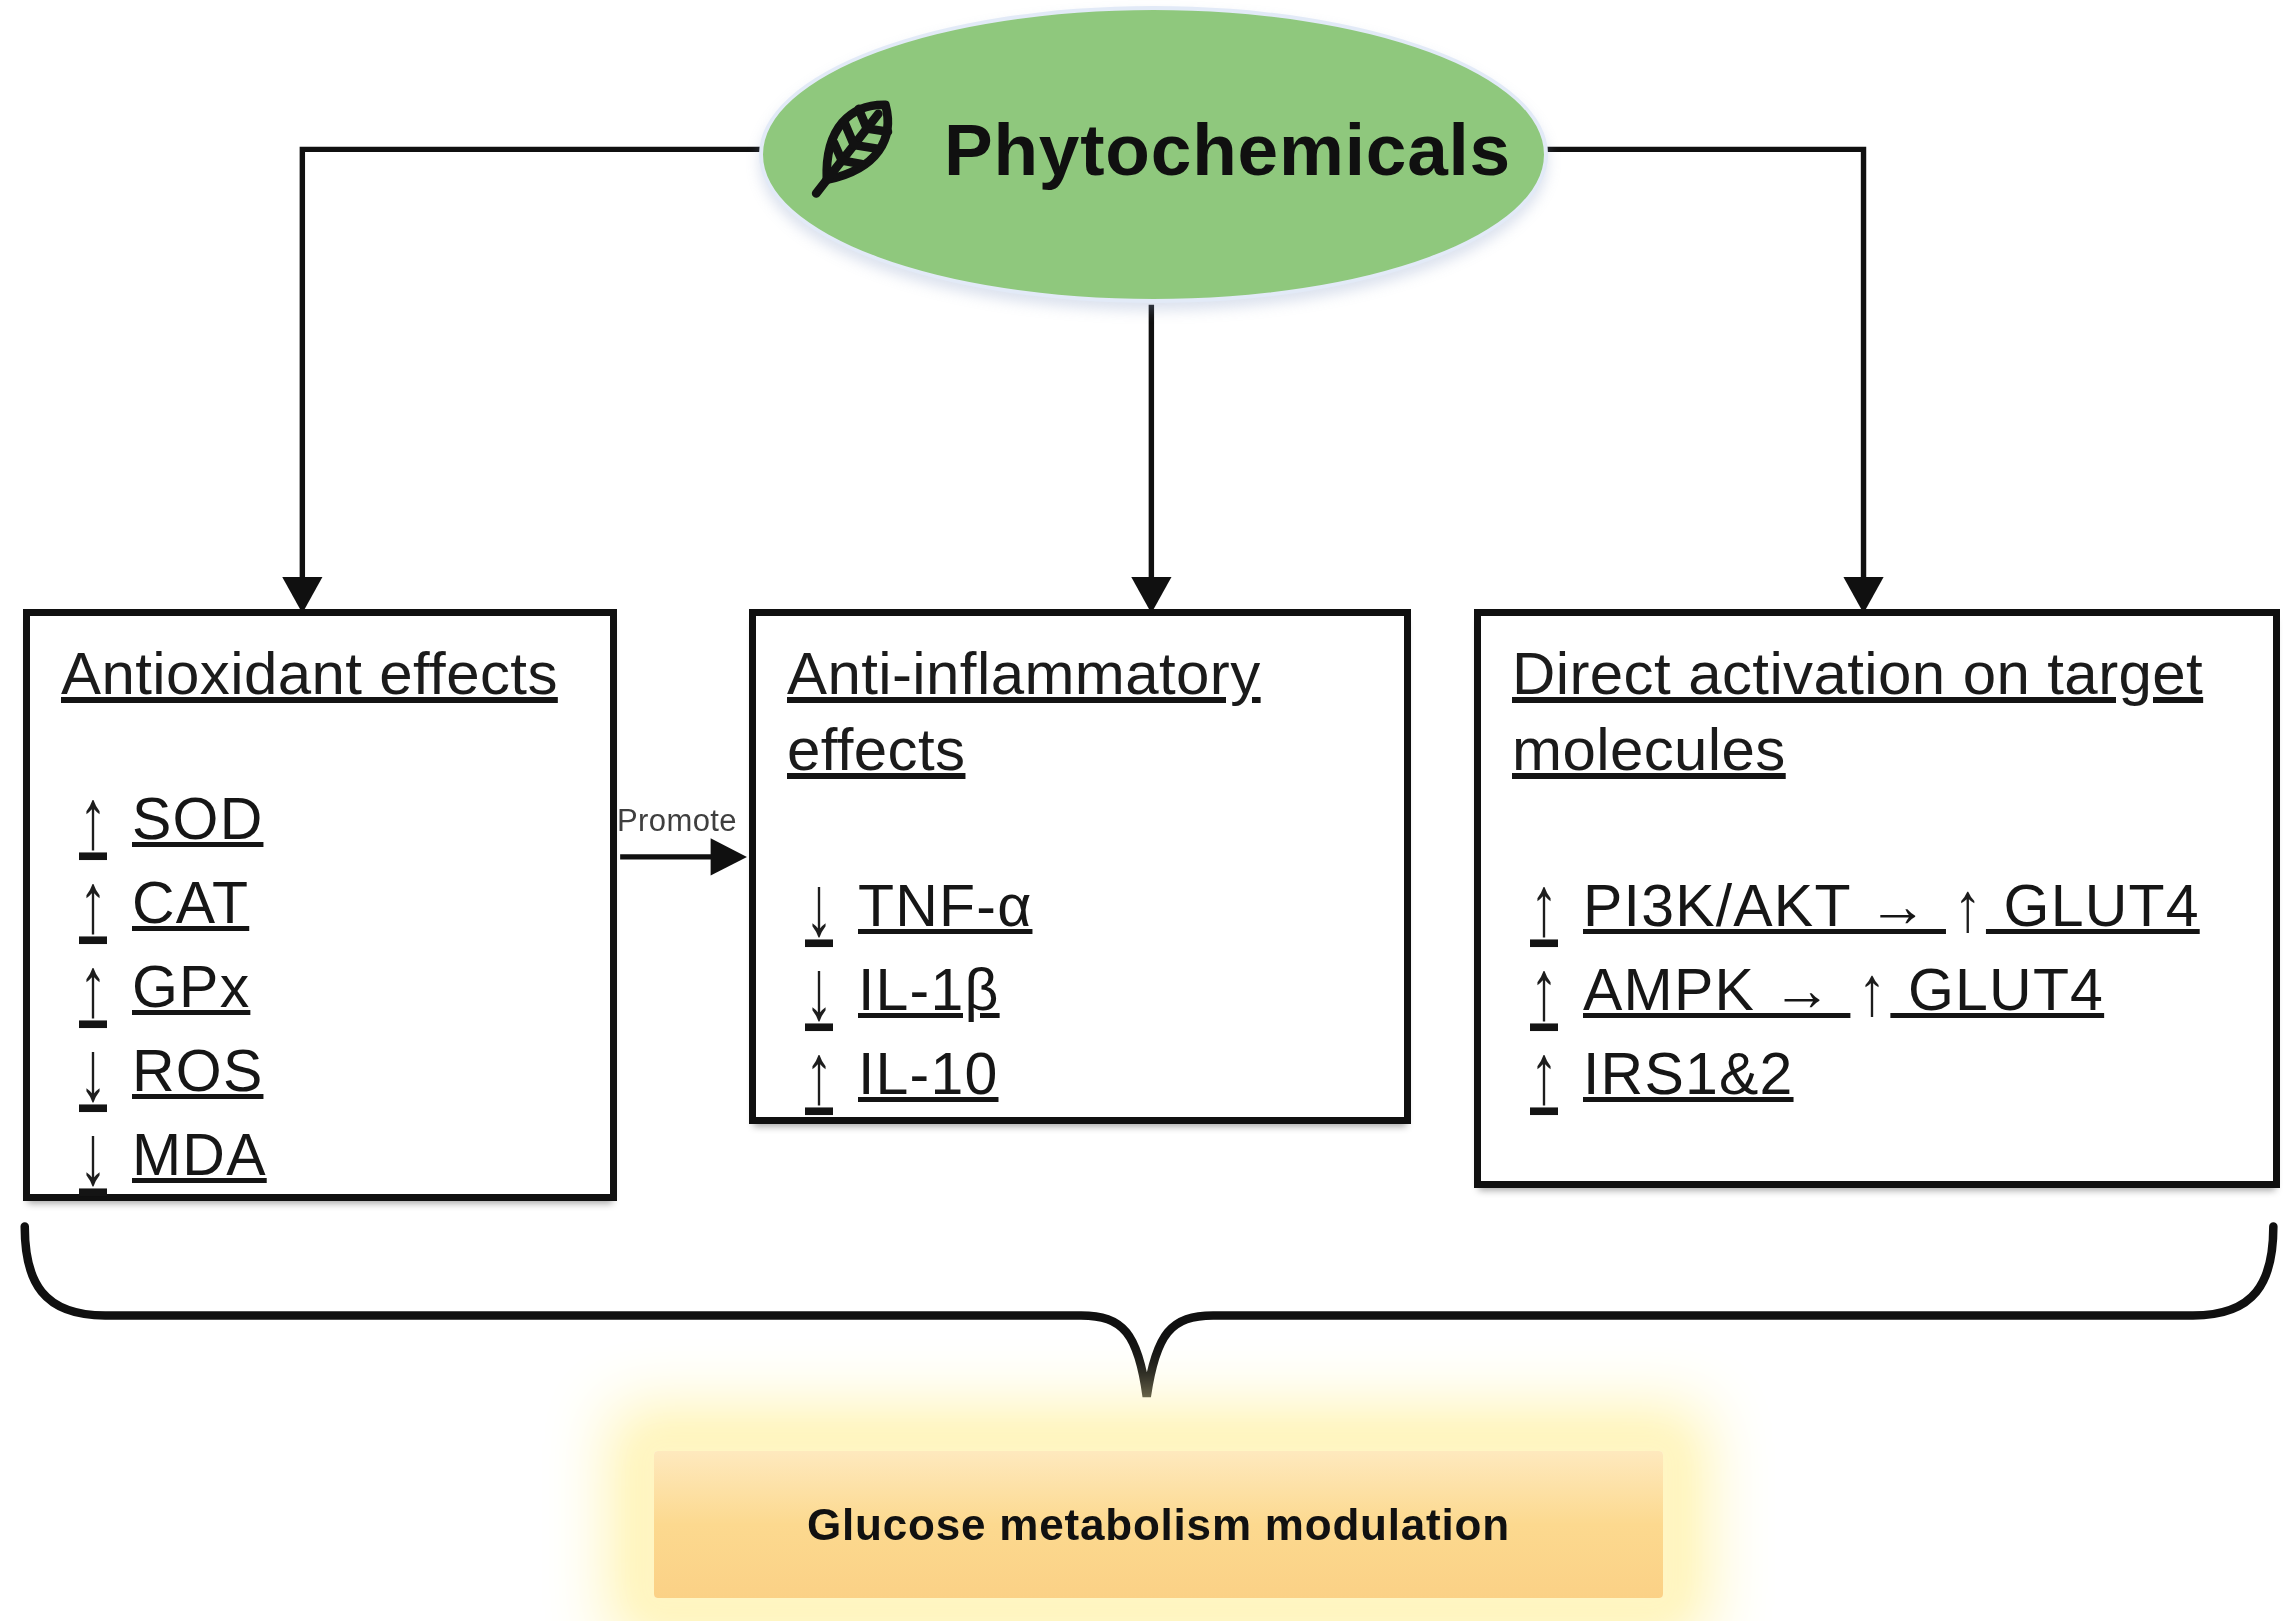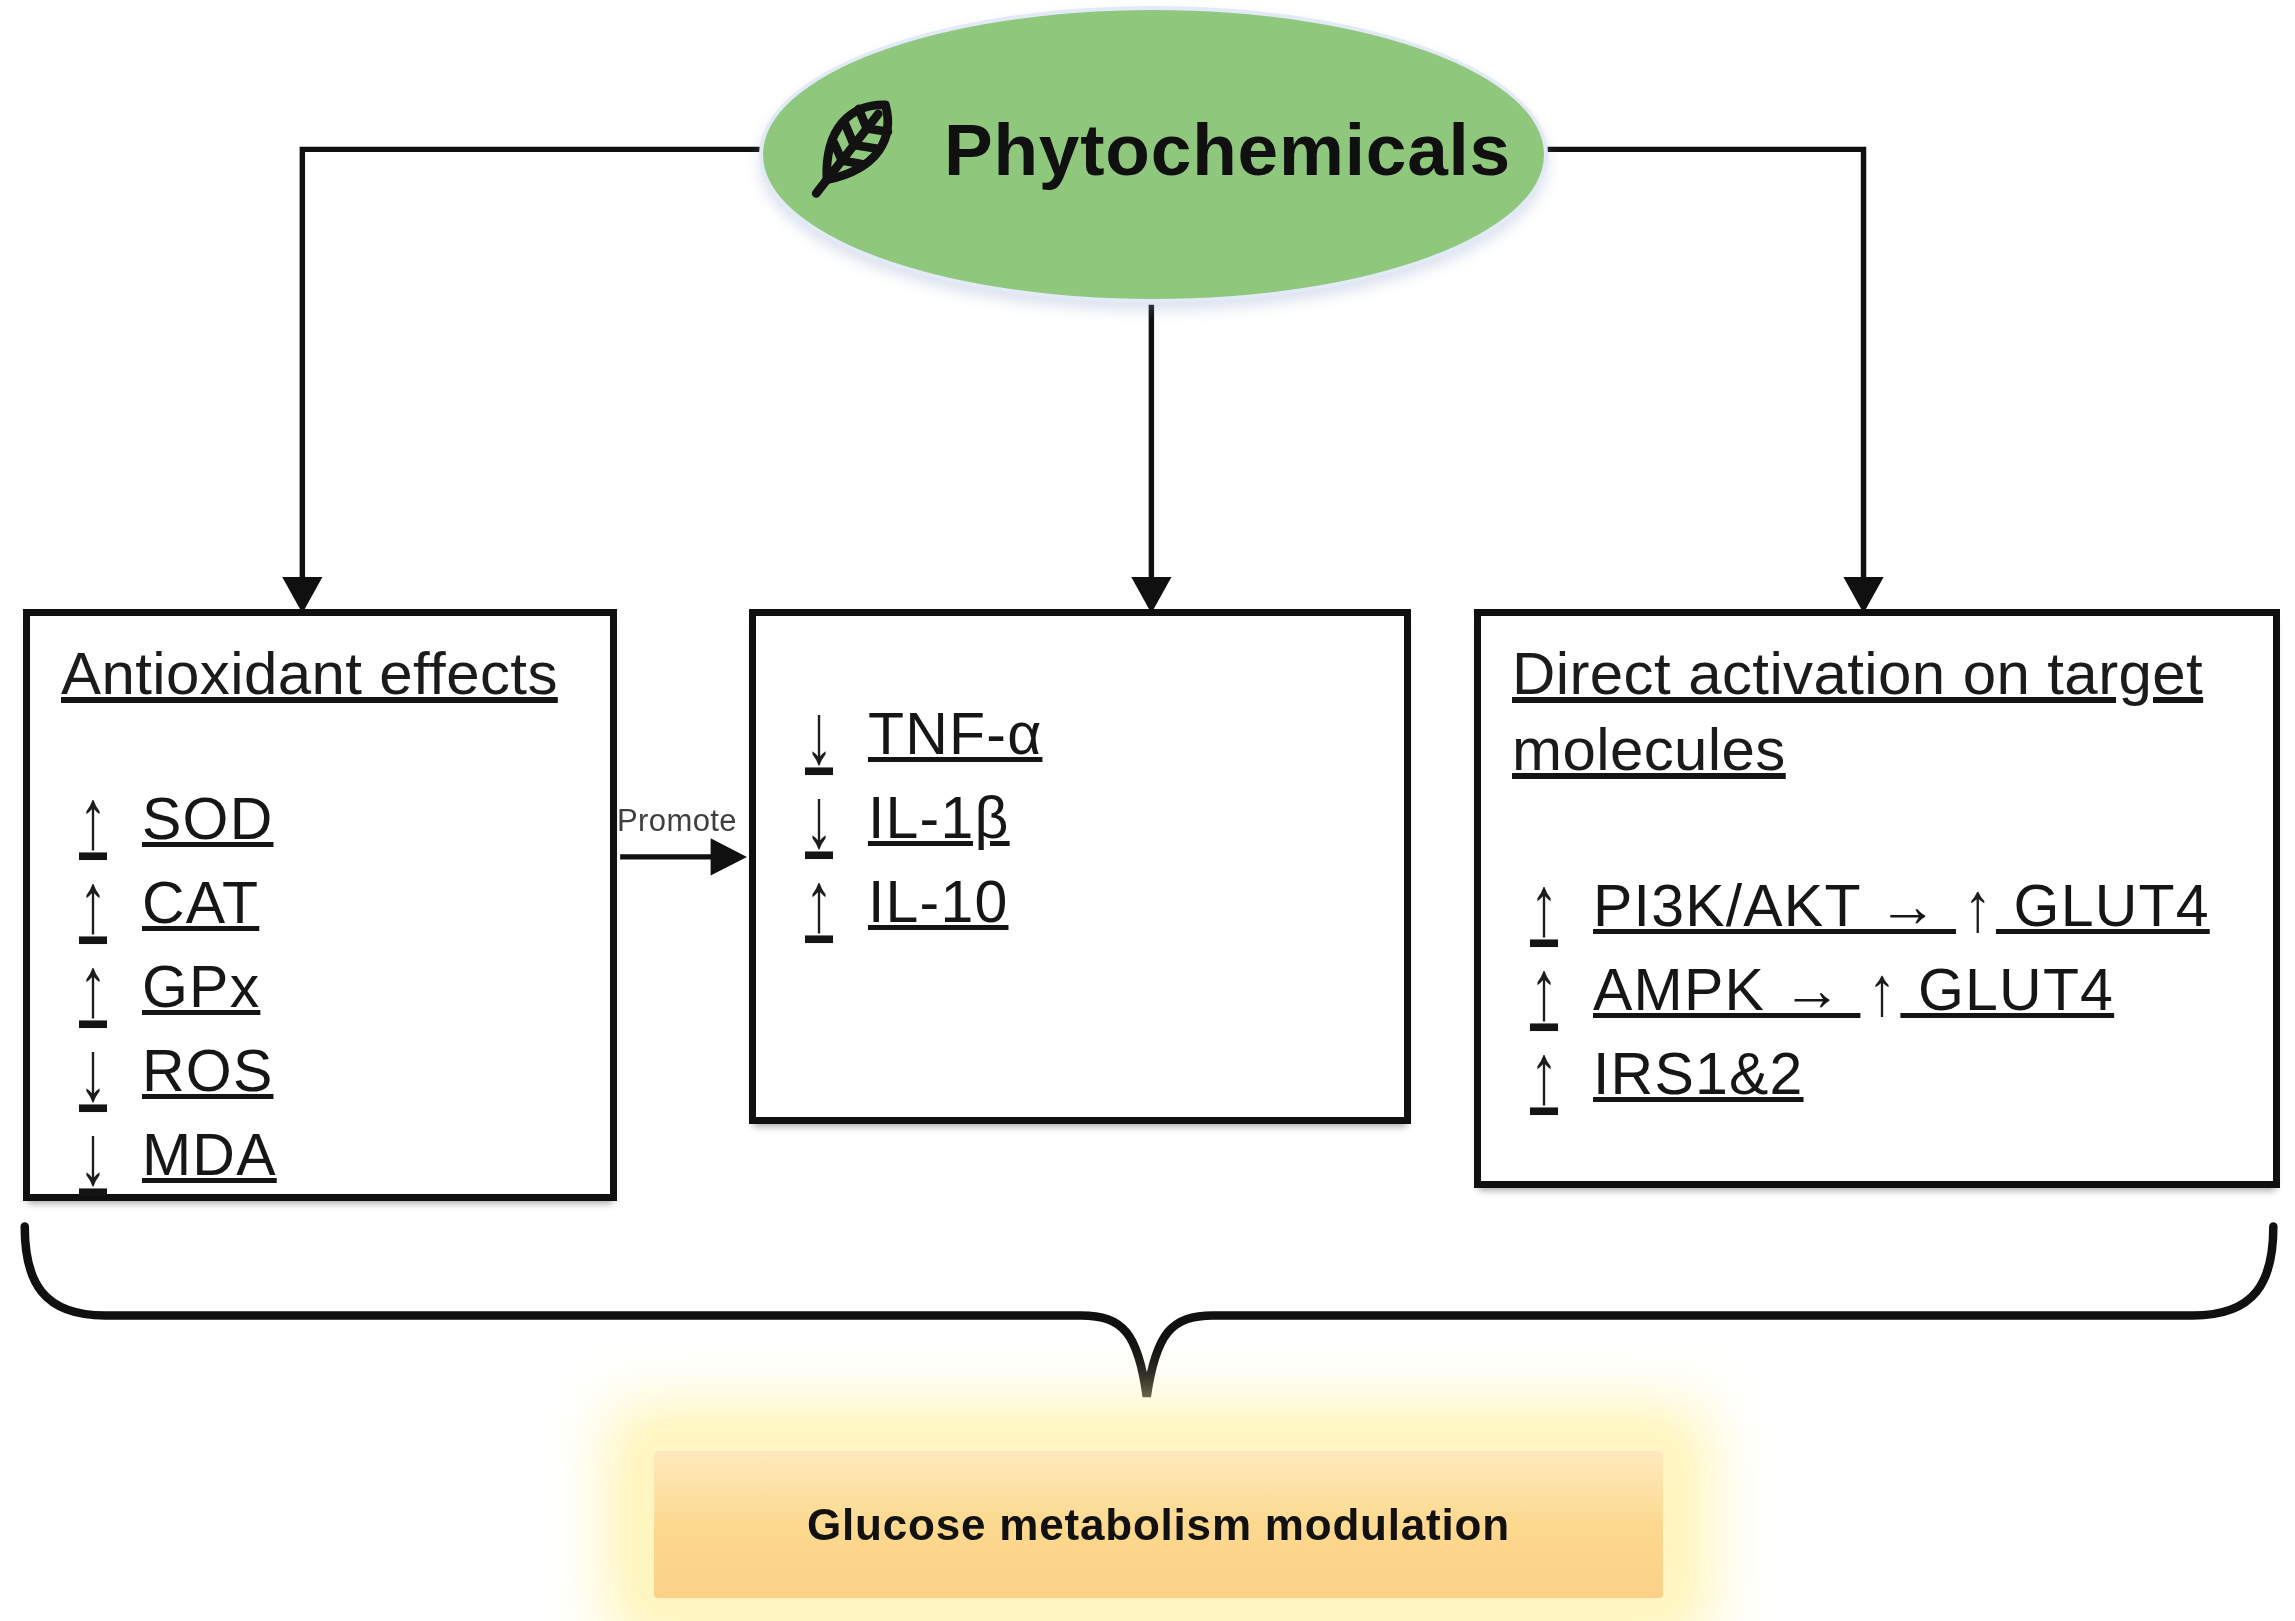"Anti-inflammatory" div.title { html: none -> <div>Anti-inflammatory effects</div> }
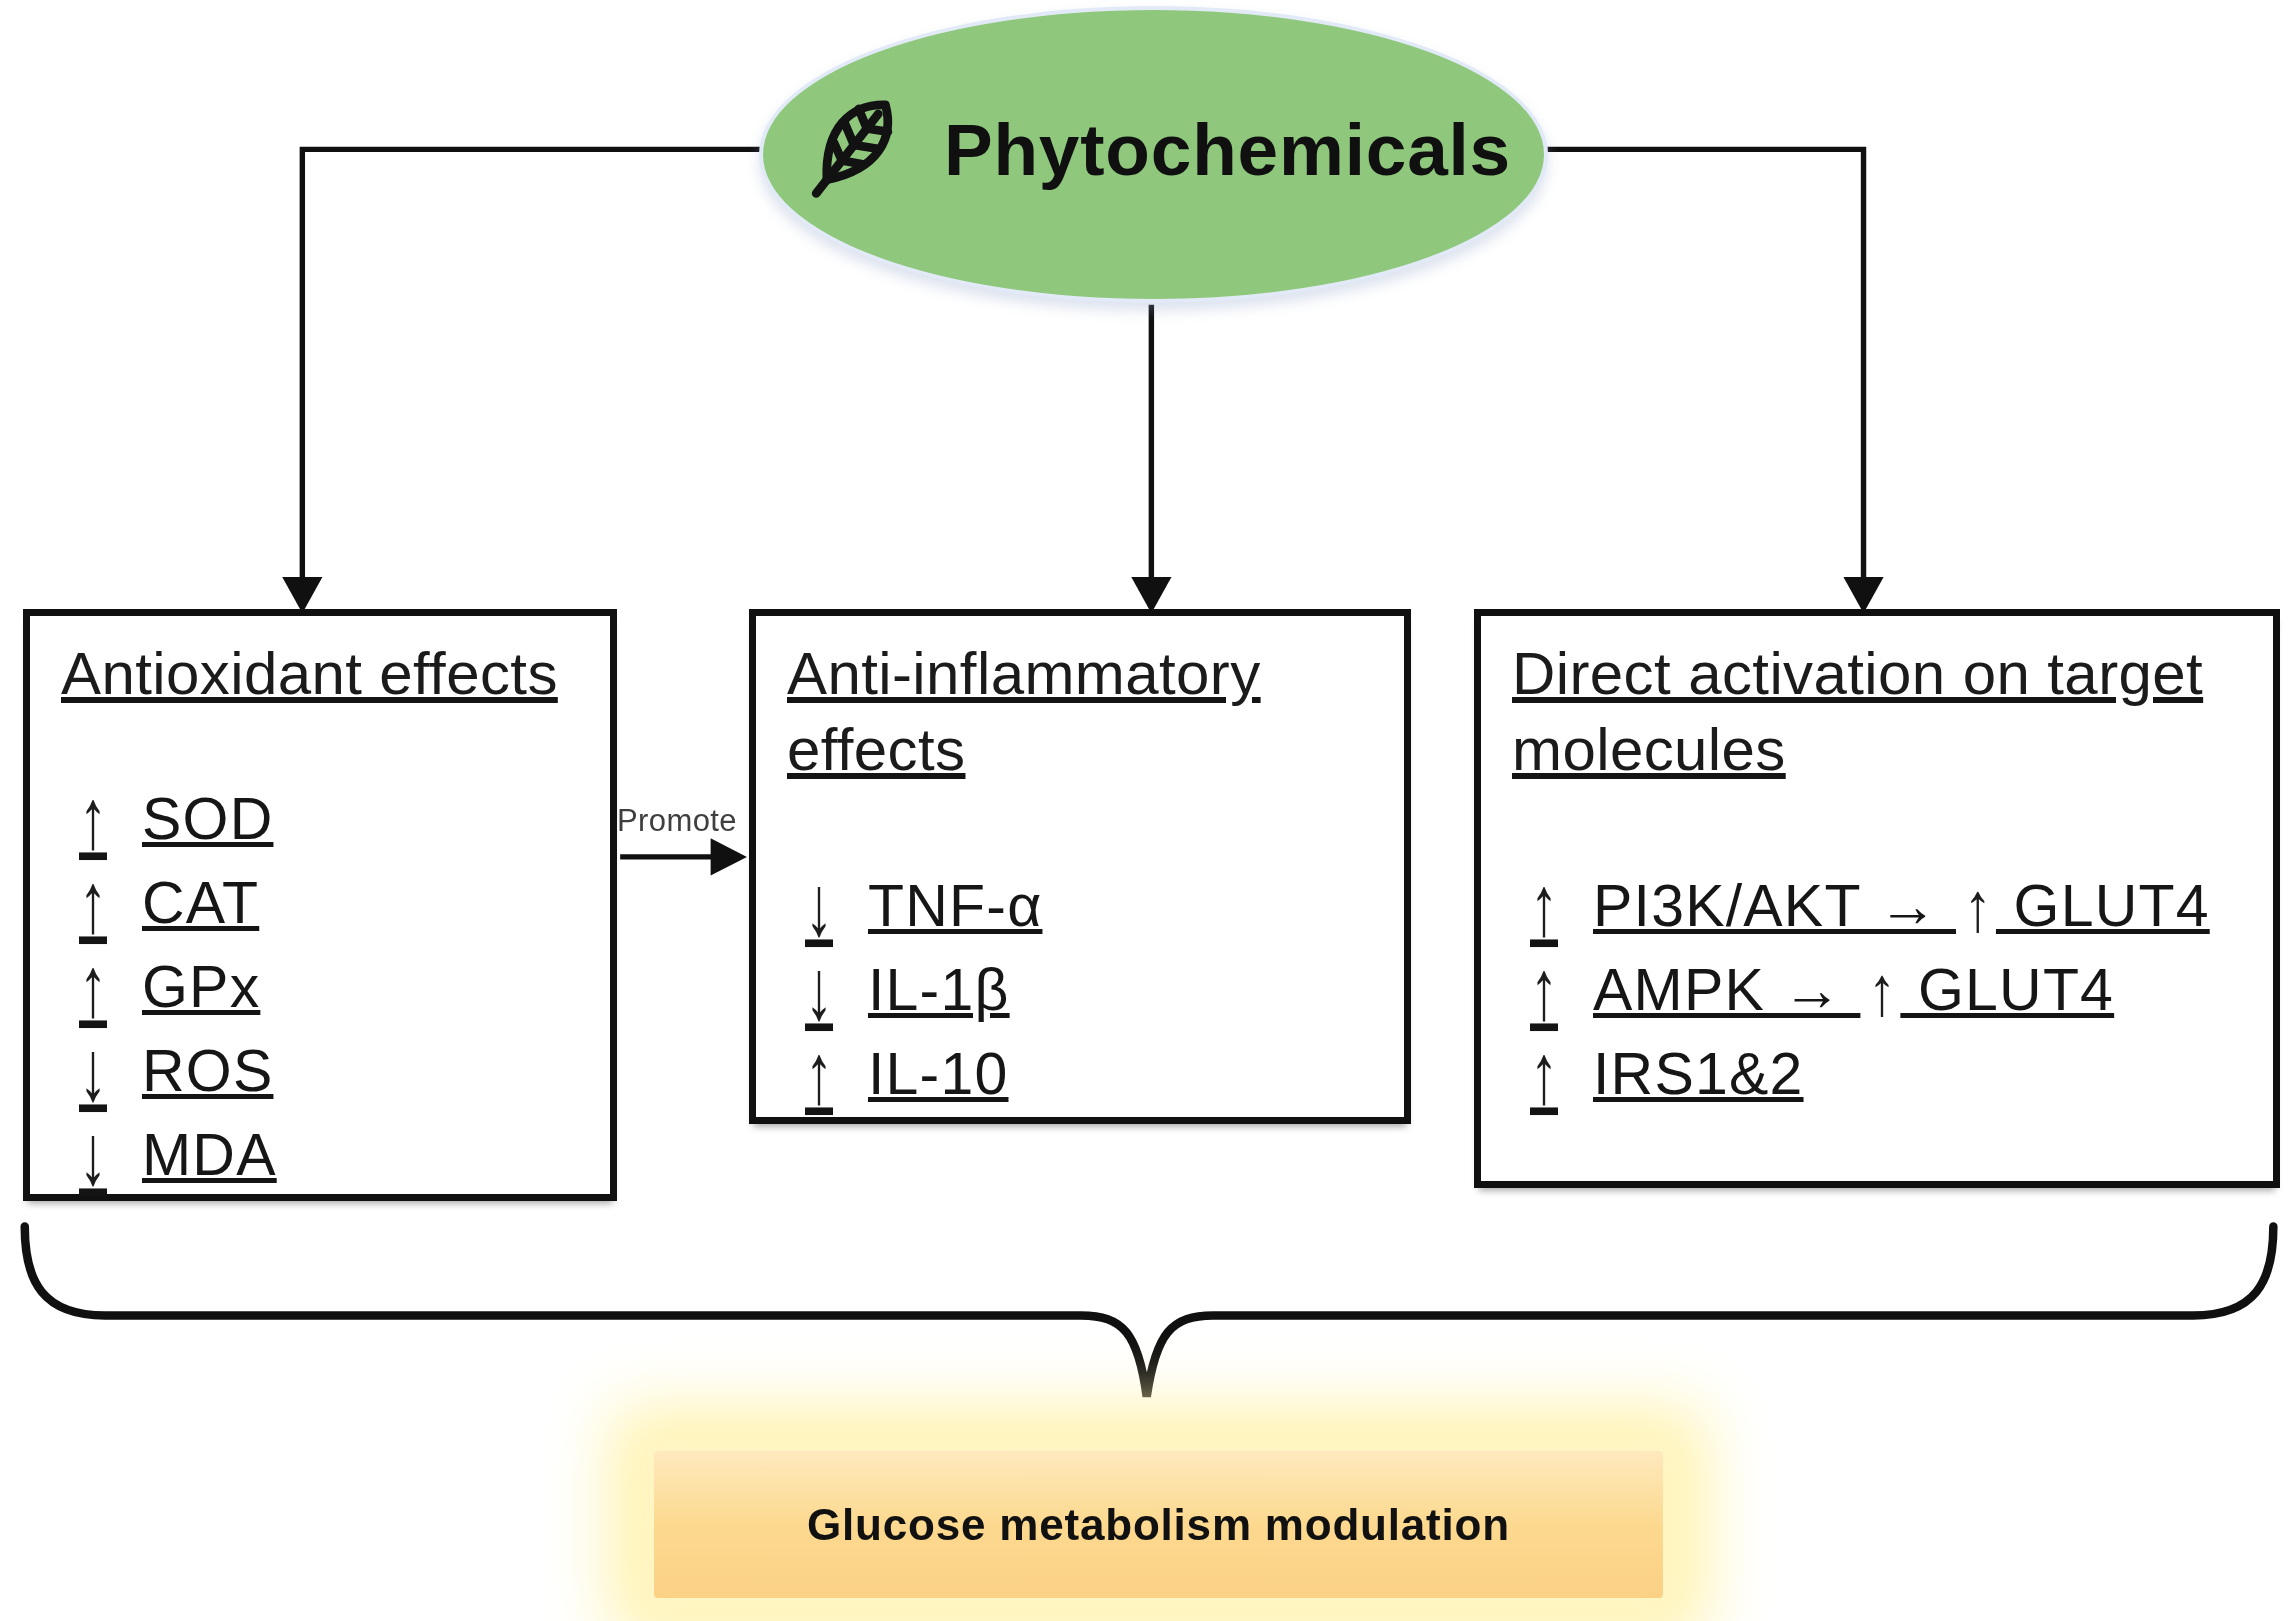"SOD" .item .label { margin-left: 26px -> 16px }
